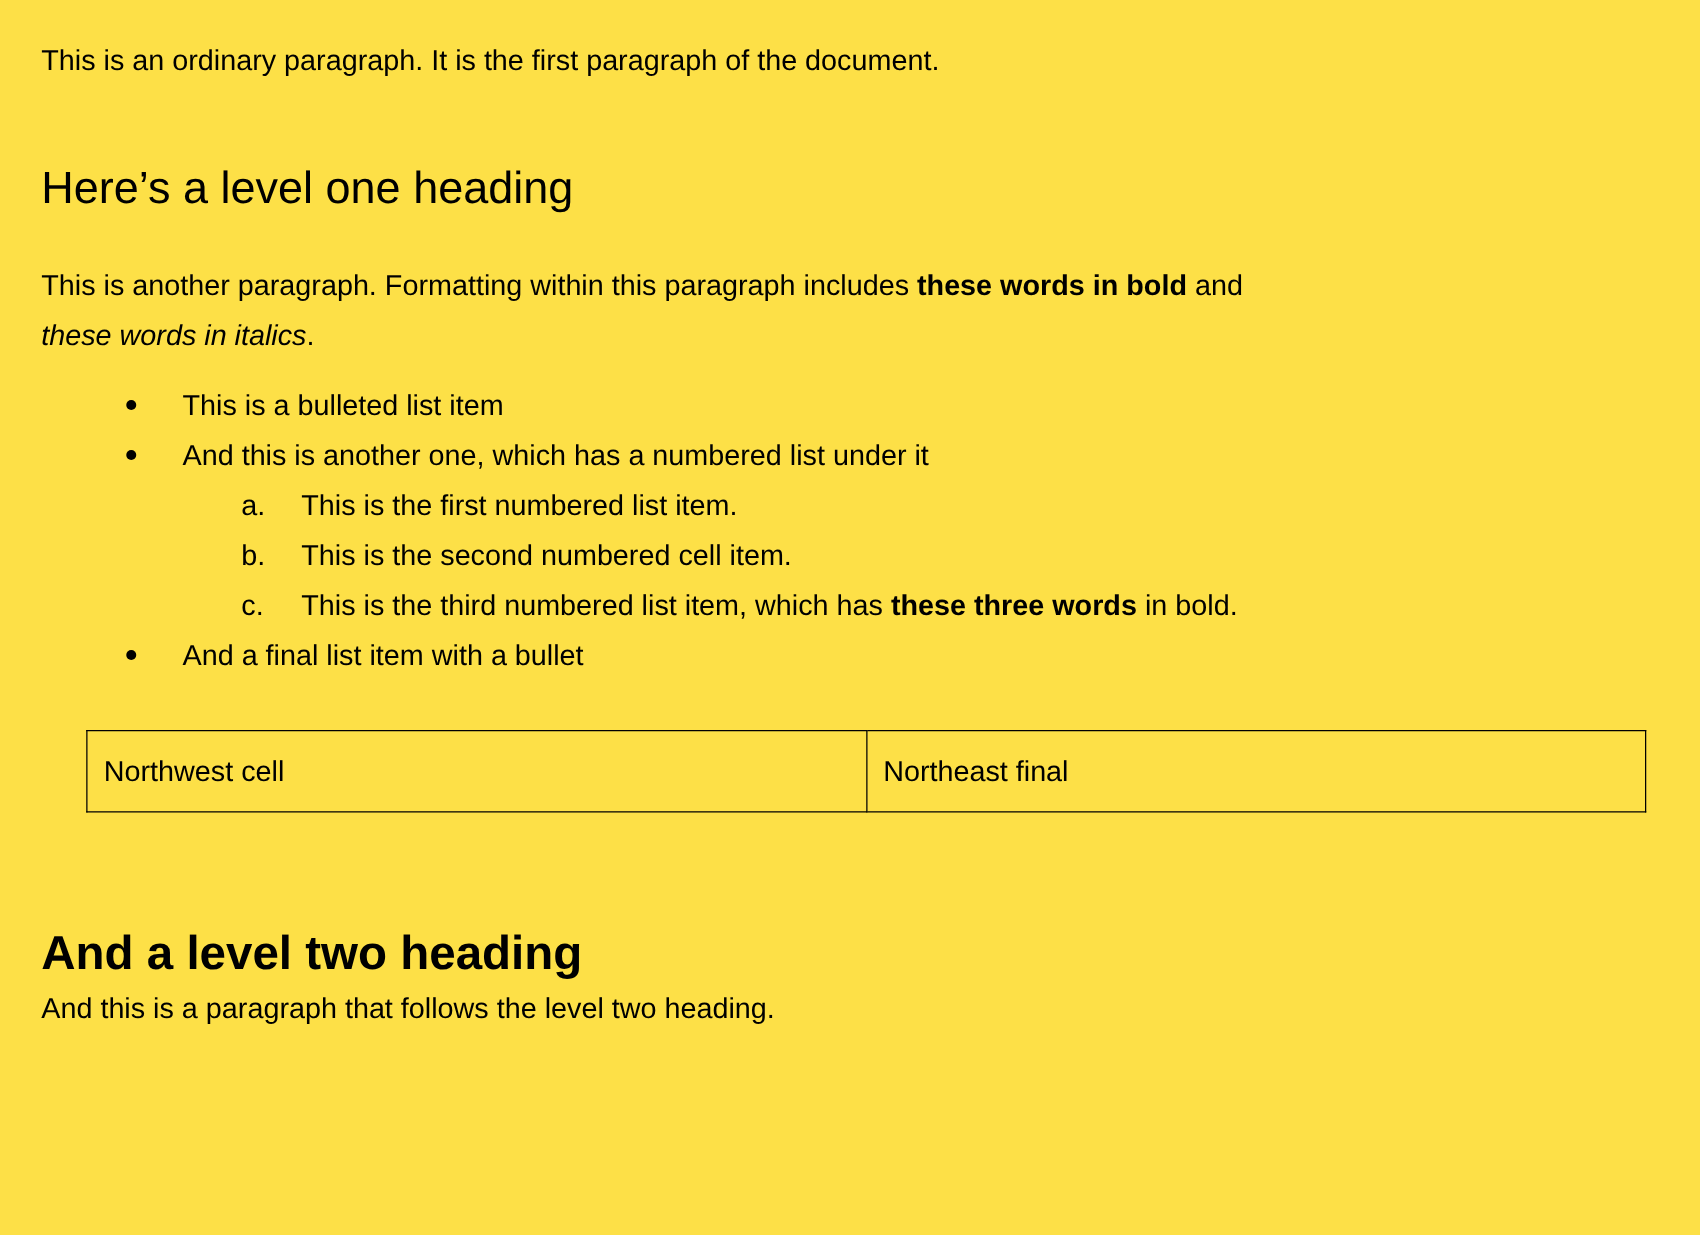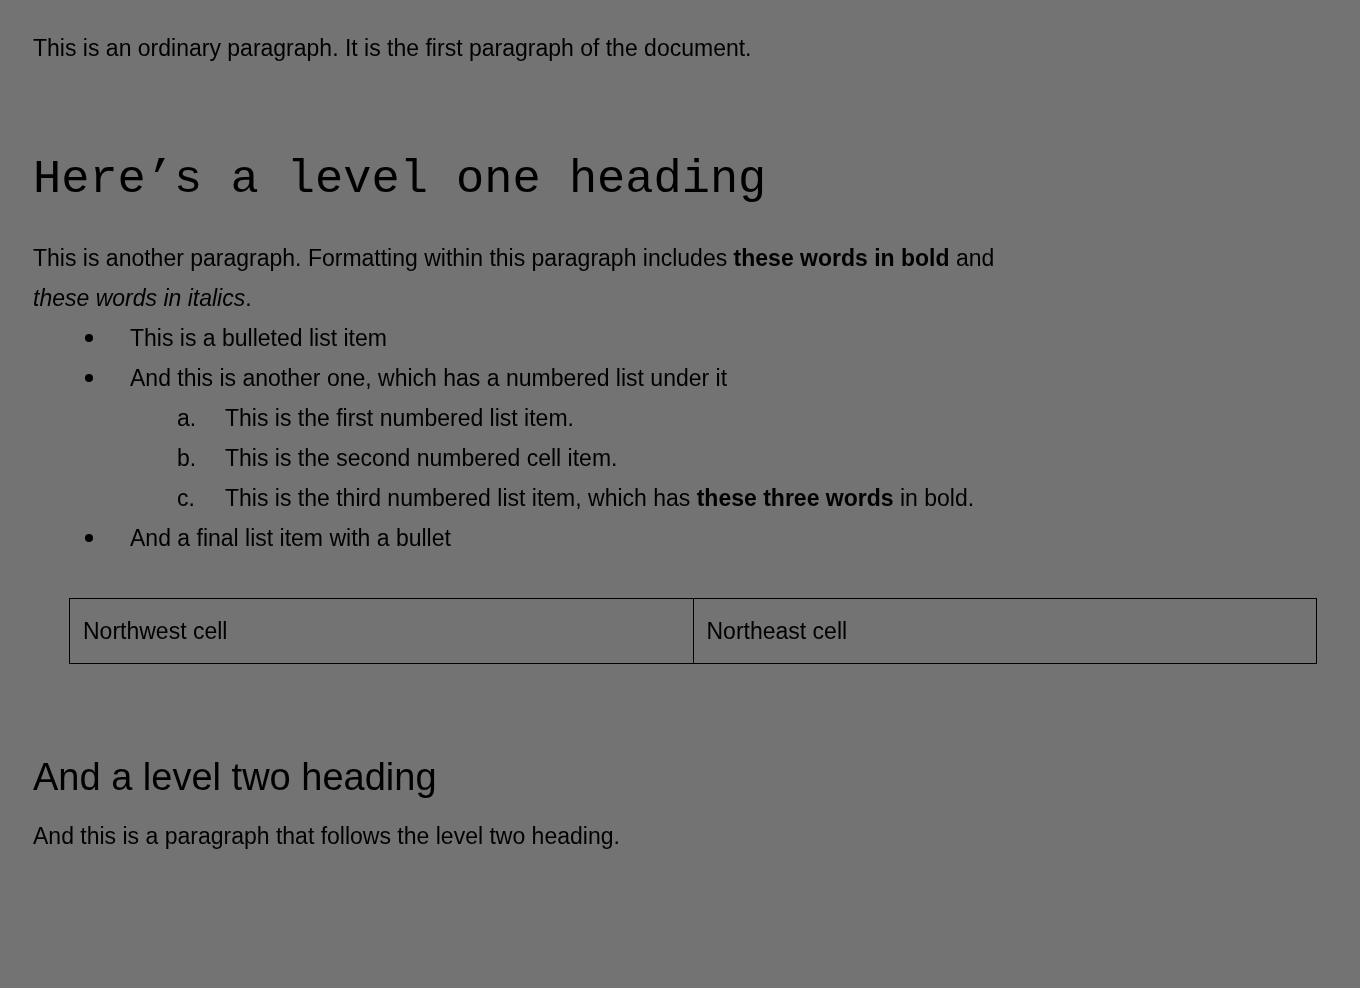"This is an ordinary paragraph." .page { background: #737373 -> #fde047 }
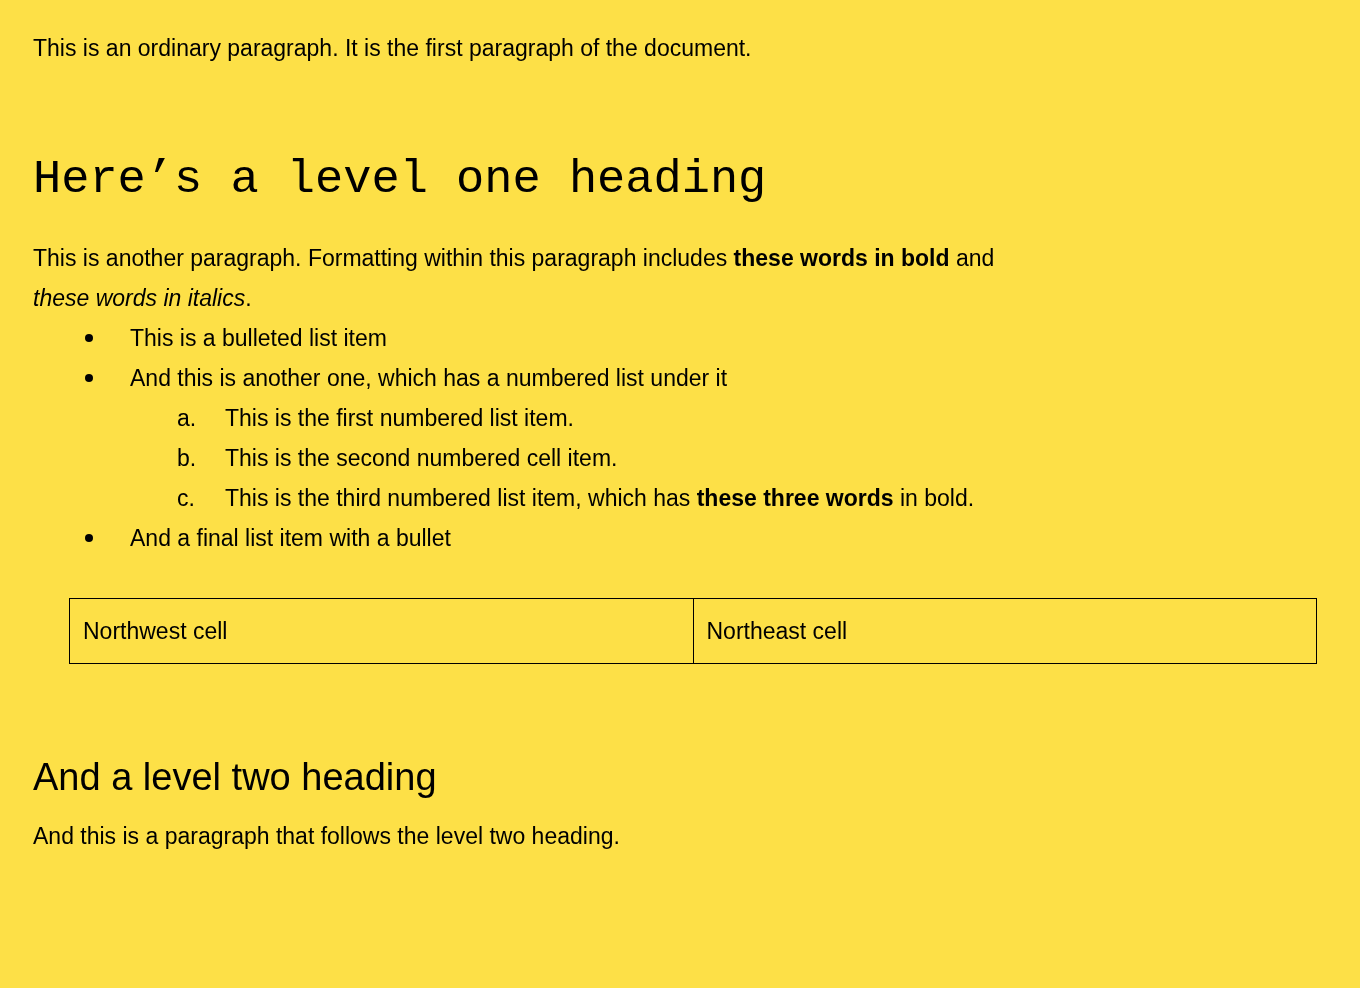"Here’s a level one heading" h1 { font-family: Liberation Mono, monospace -> none; font-size: 47px -> 36px; margin: 84px 0 30px 0 -> 54px 0 30px 0 }
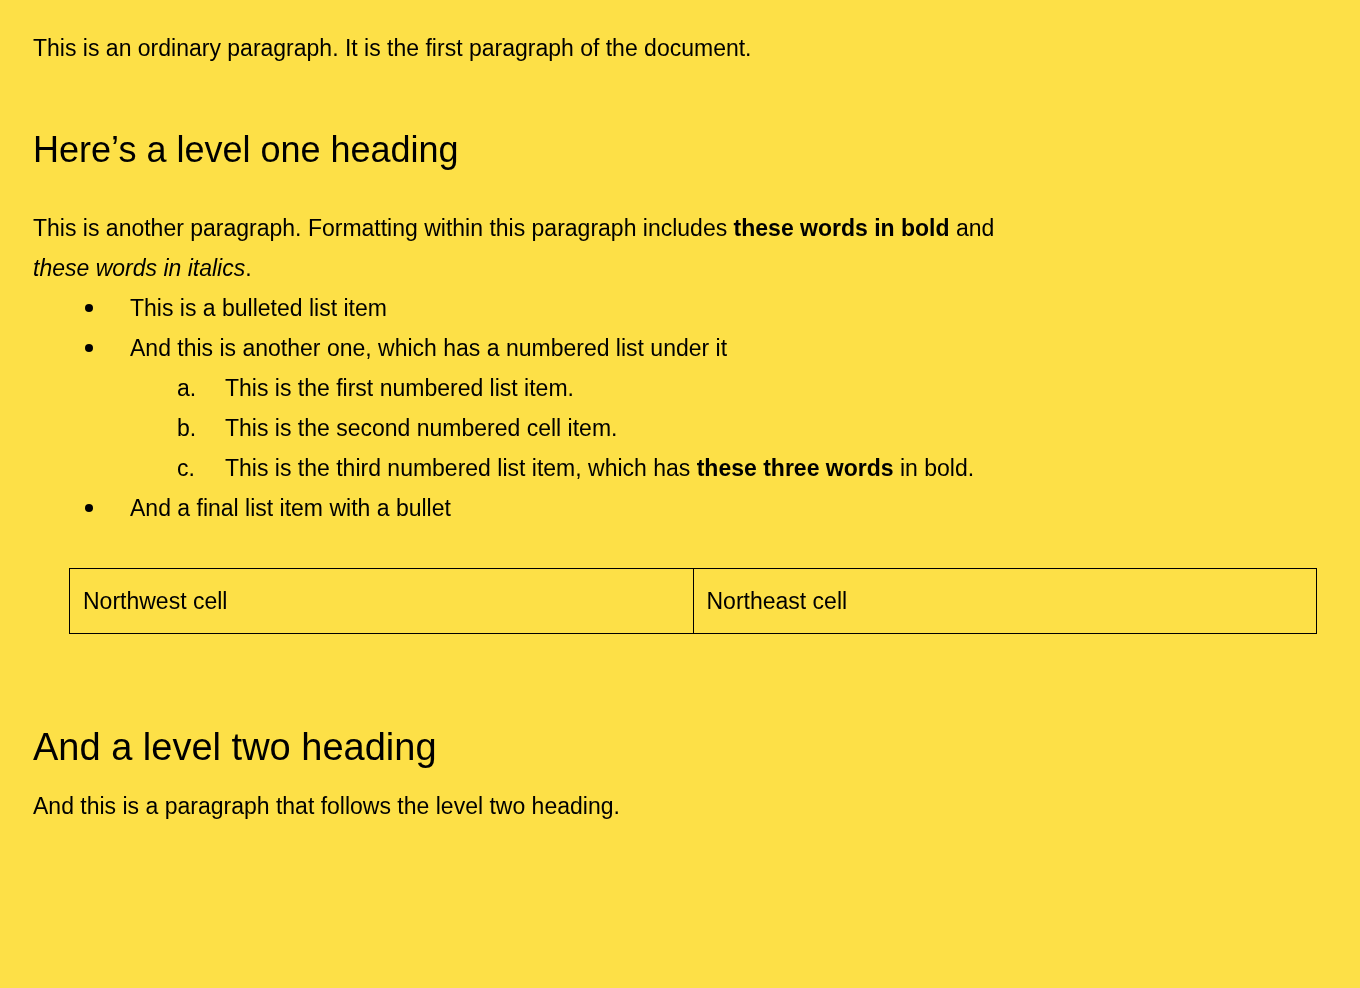"This is a bulleted list" ul.bullets { margin: 0 -> 16px }
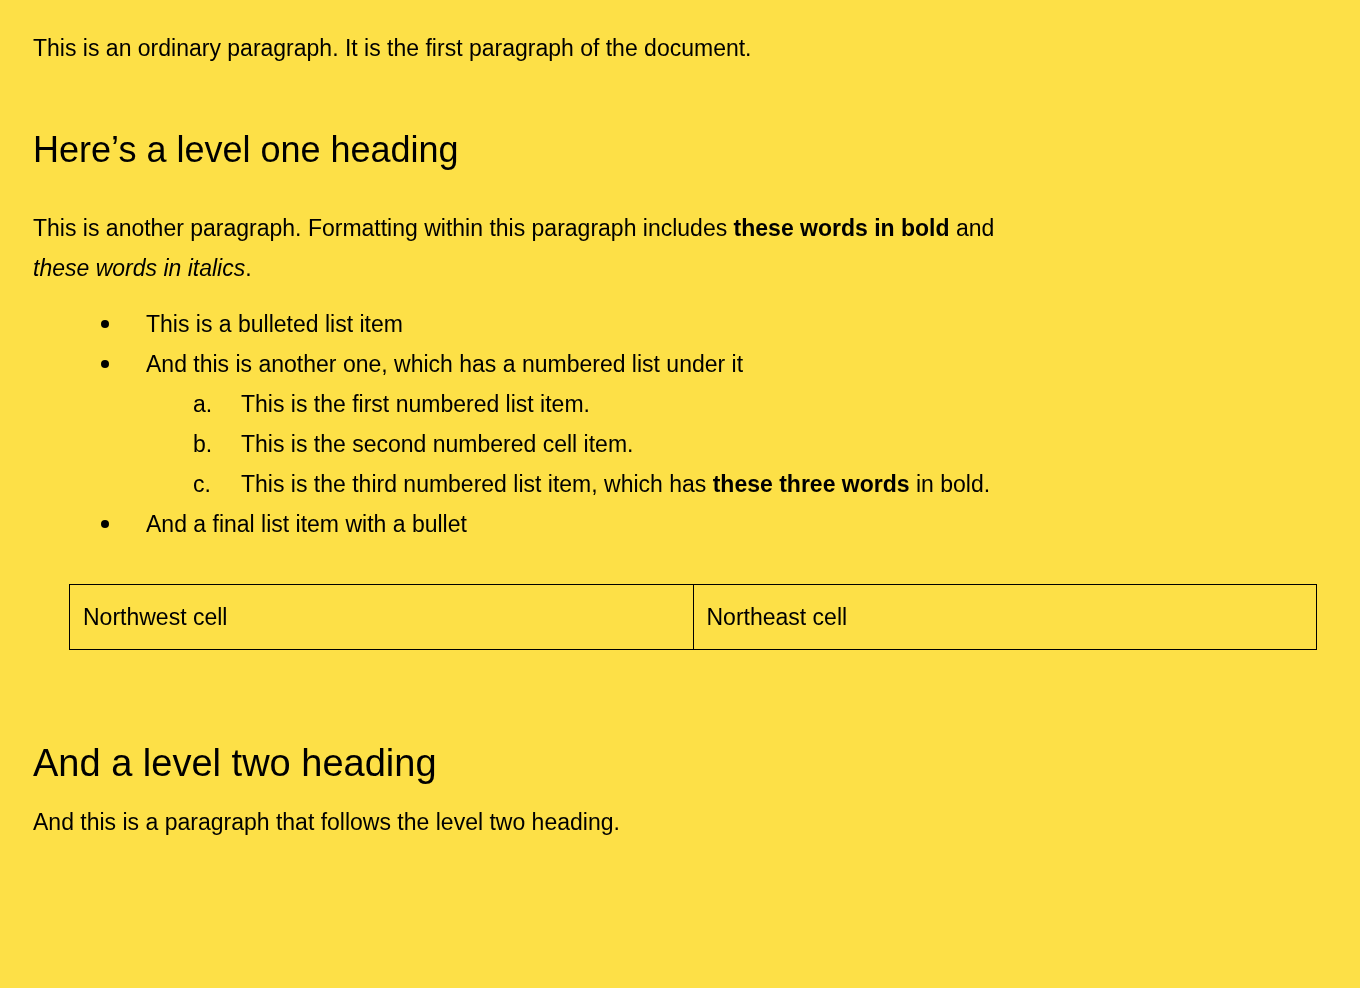"Northeast cell" td { text: cell -> final }
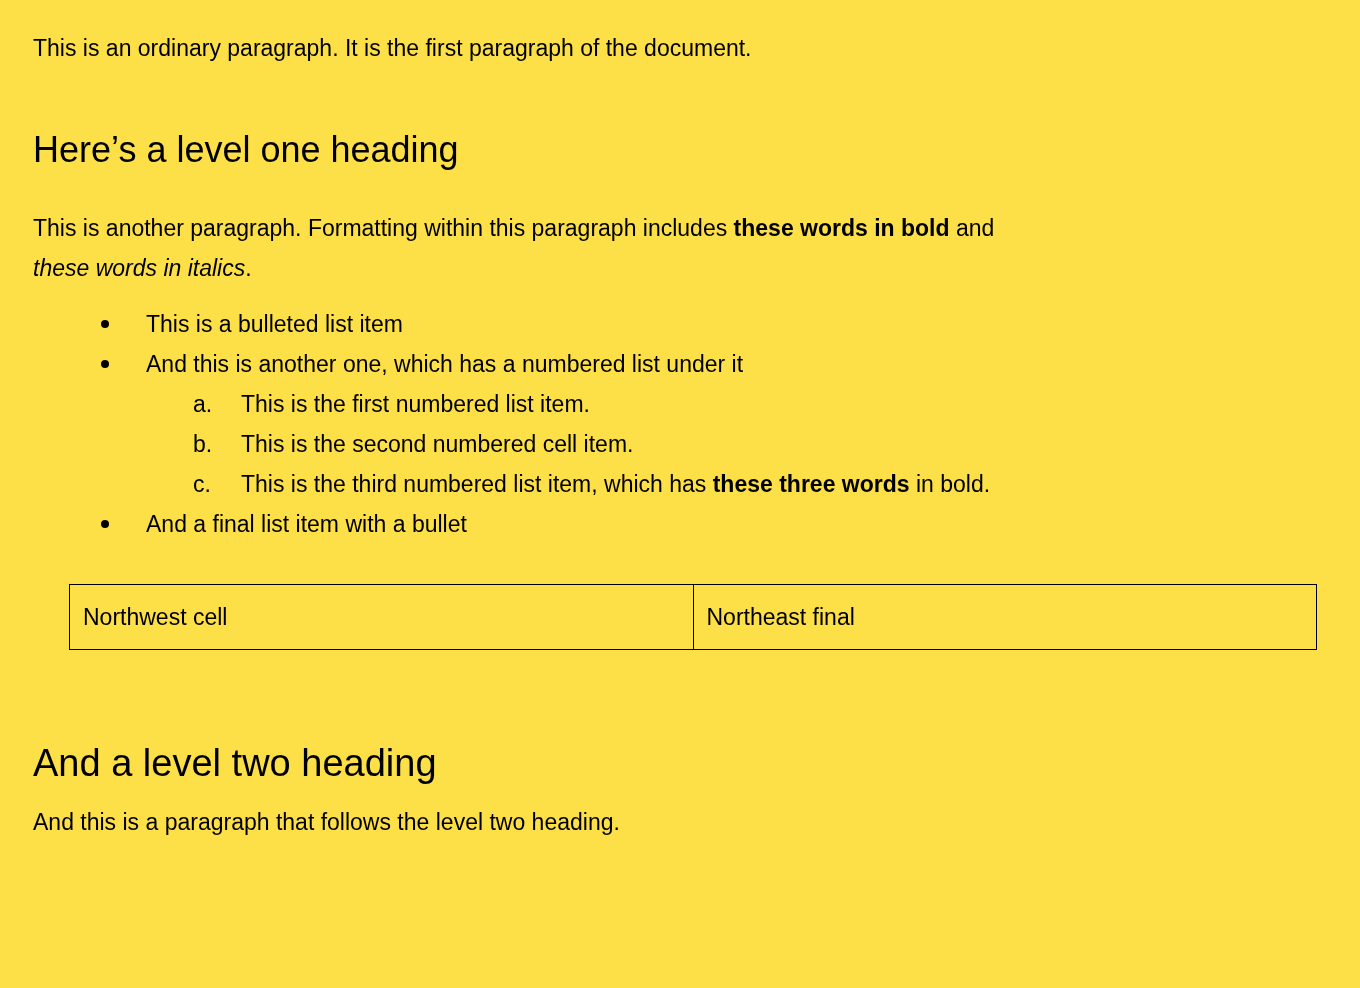"And a level two heading" h2 { font-weight: 400 -> 700; margin: 90px 0 16px 0 -> 90px 0 0 0 }
